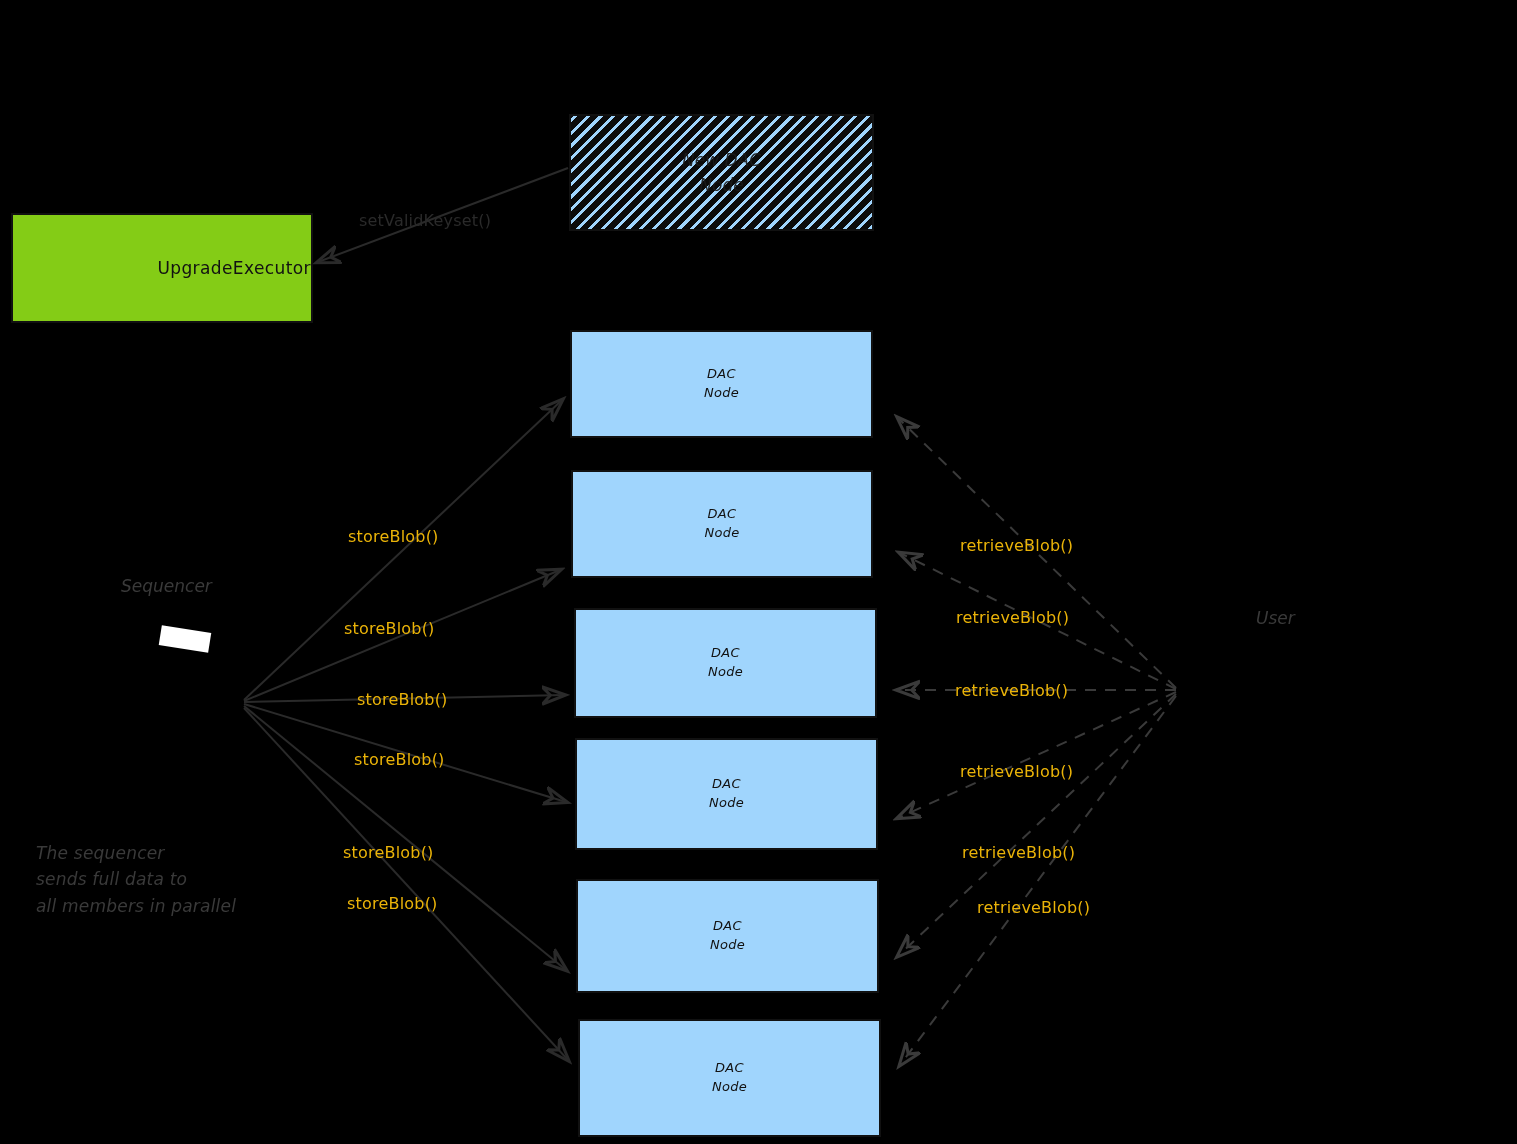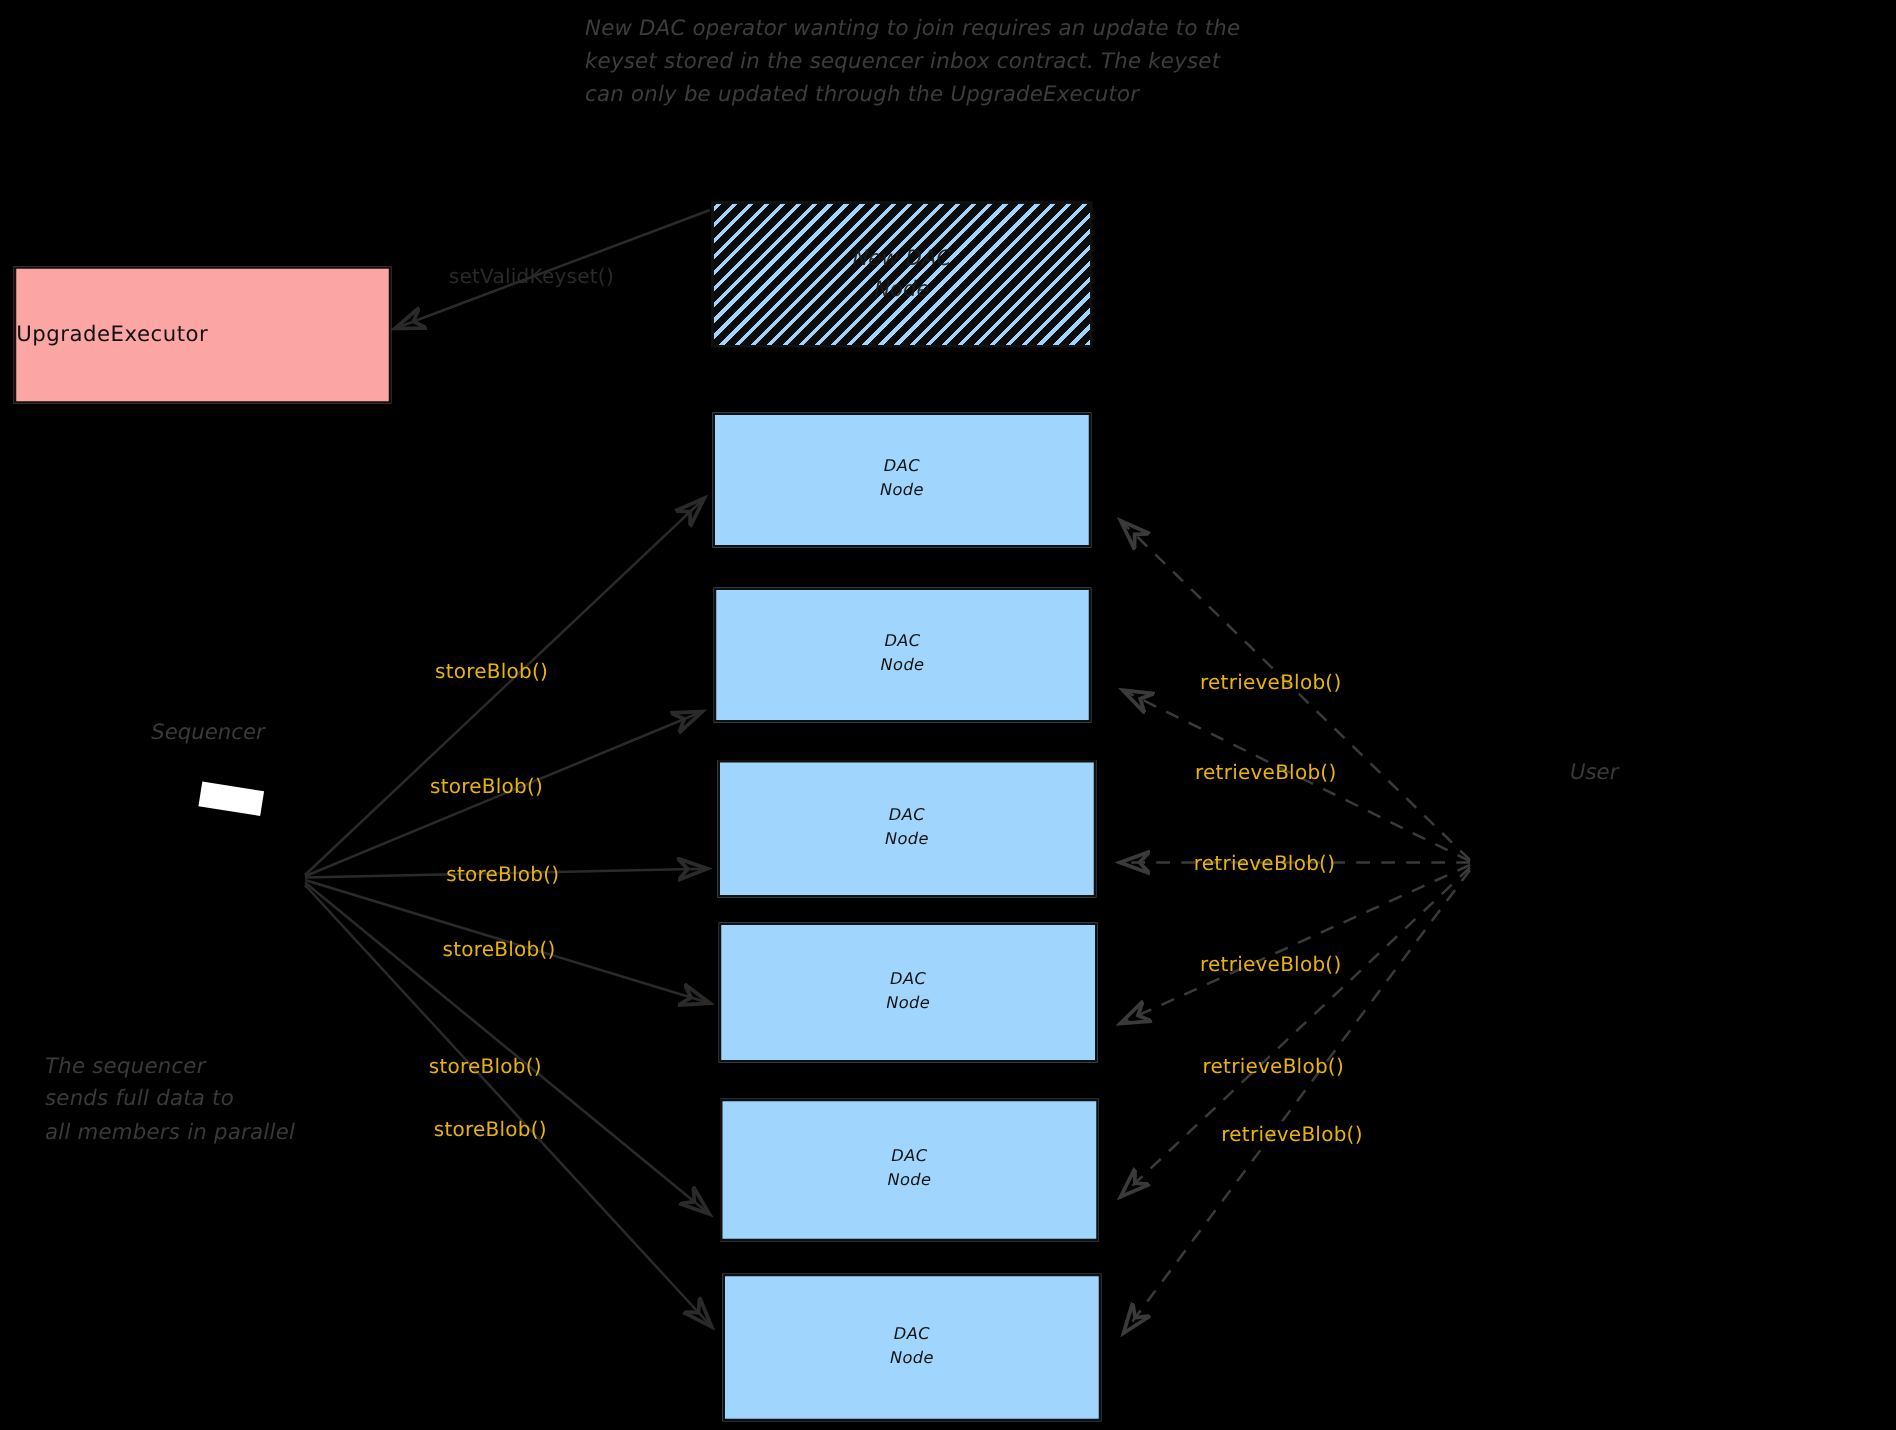"New DAC operator wanting to" div.note { html: <div>New DAC operator wanting to join requires an update to the keyset stored in the sequencer inbox contract. The keyset can only be updated through the UpgradeExecutor</div> -> none }
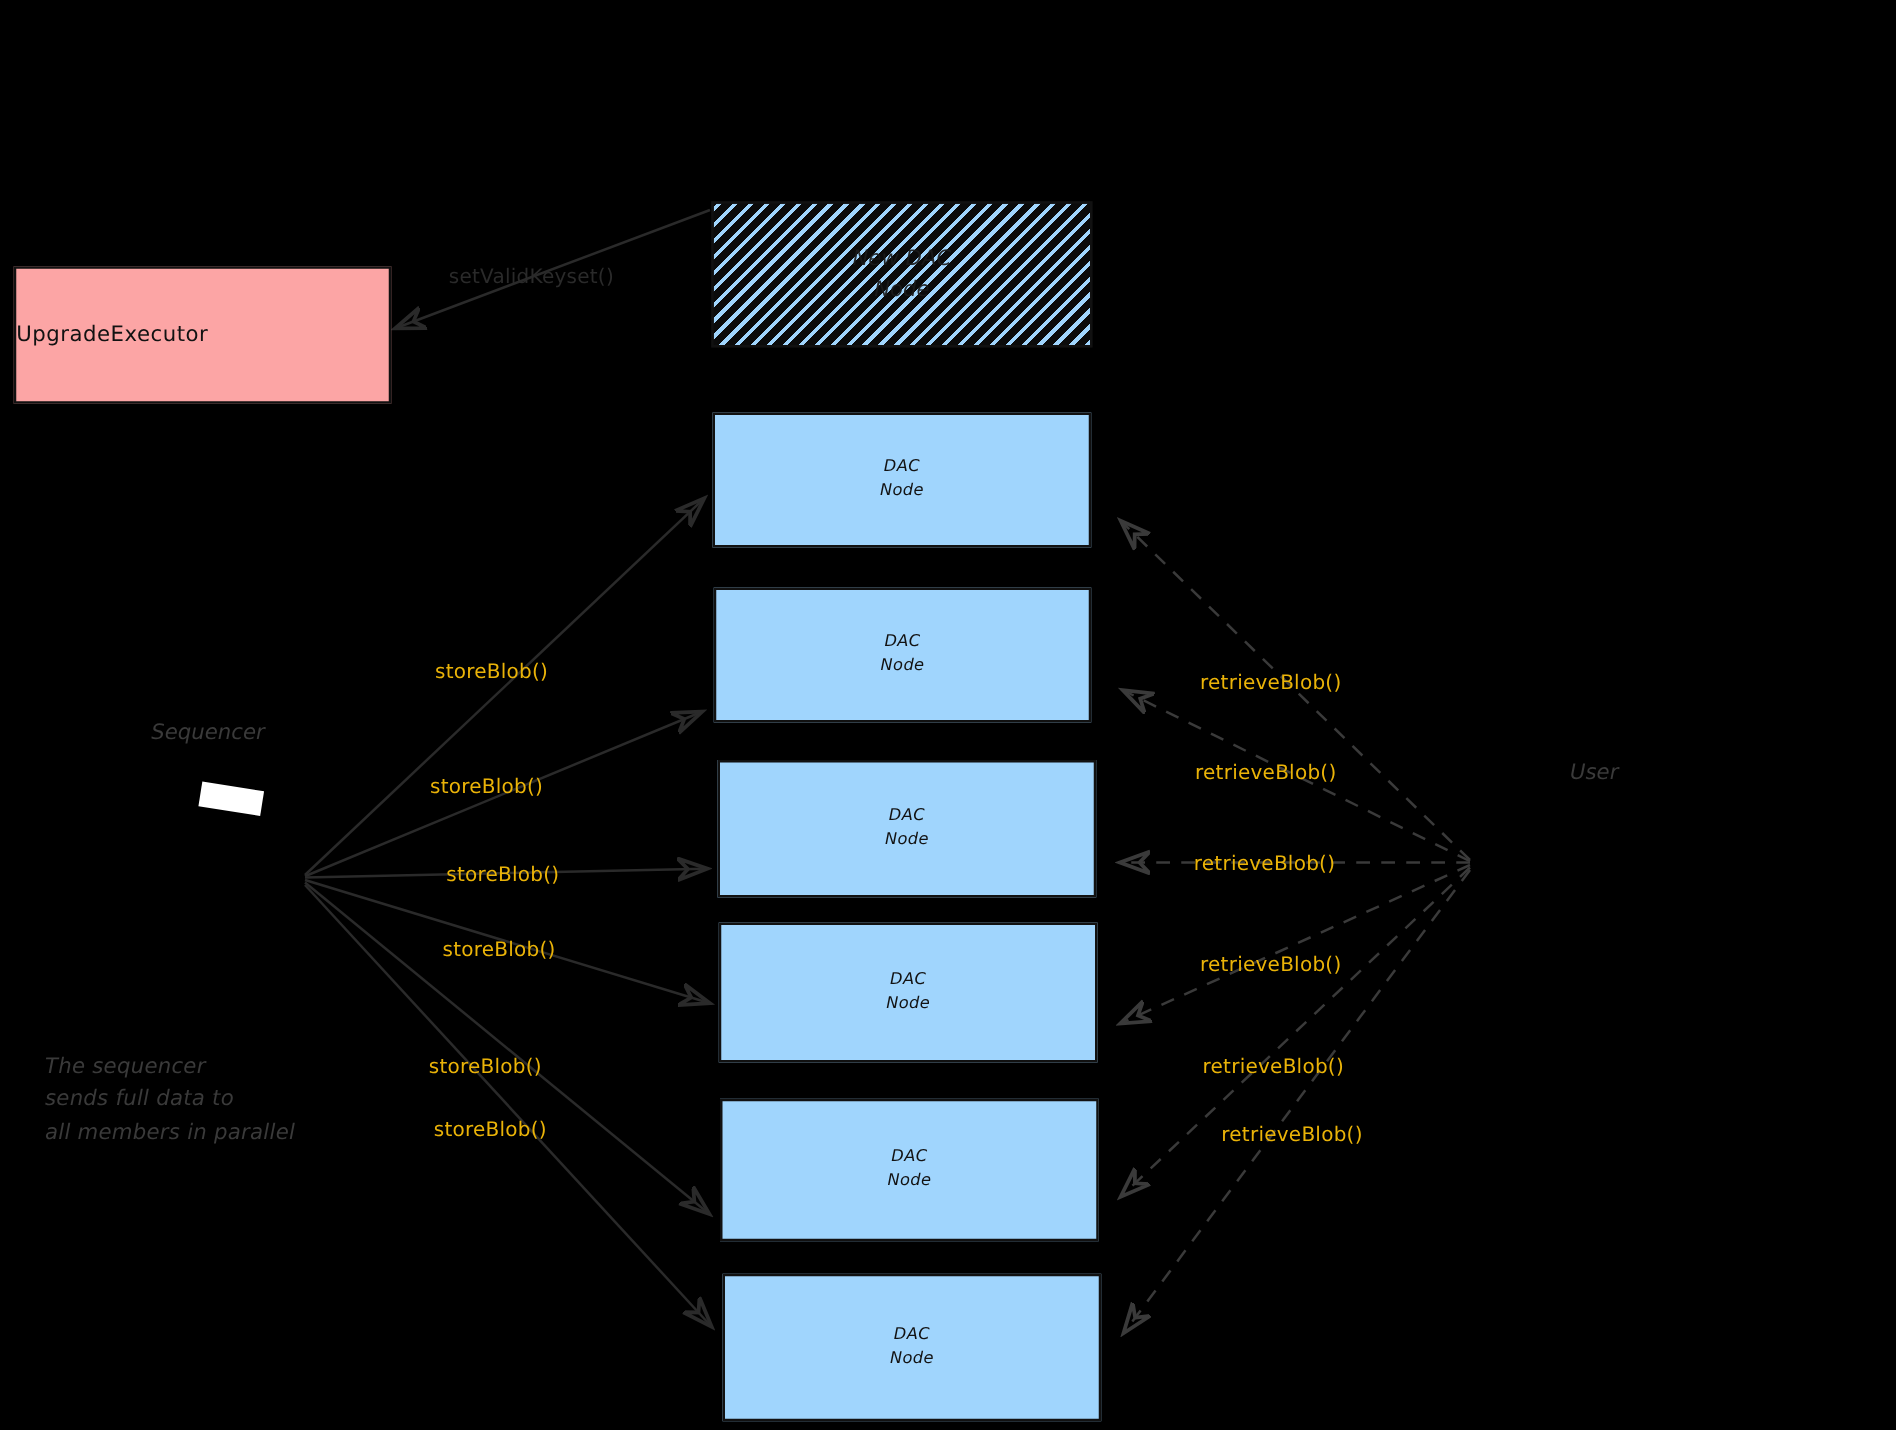"New DAC" .hatch-box { margin-top: 47px -> none }
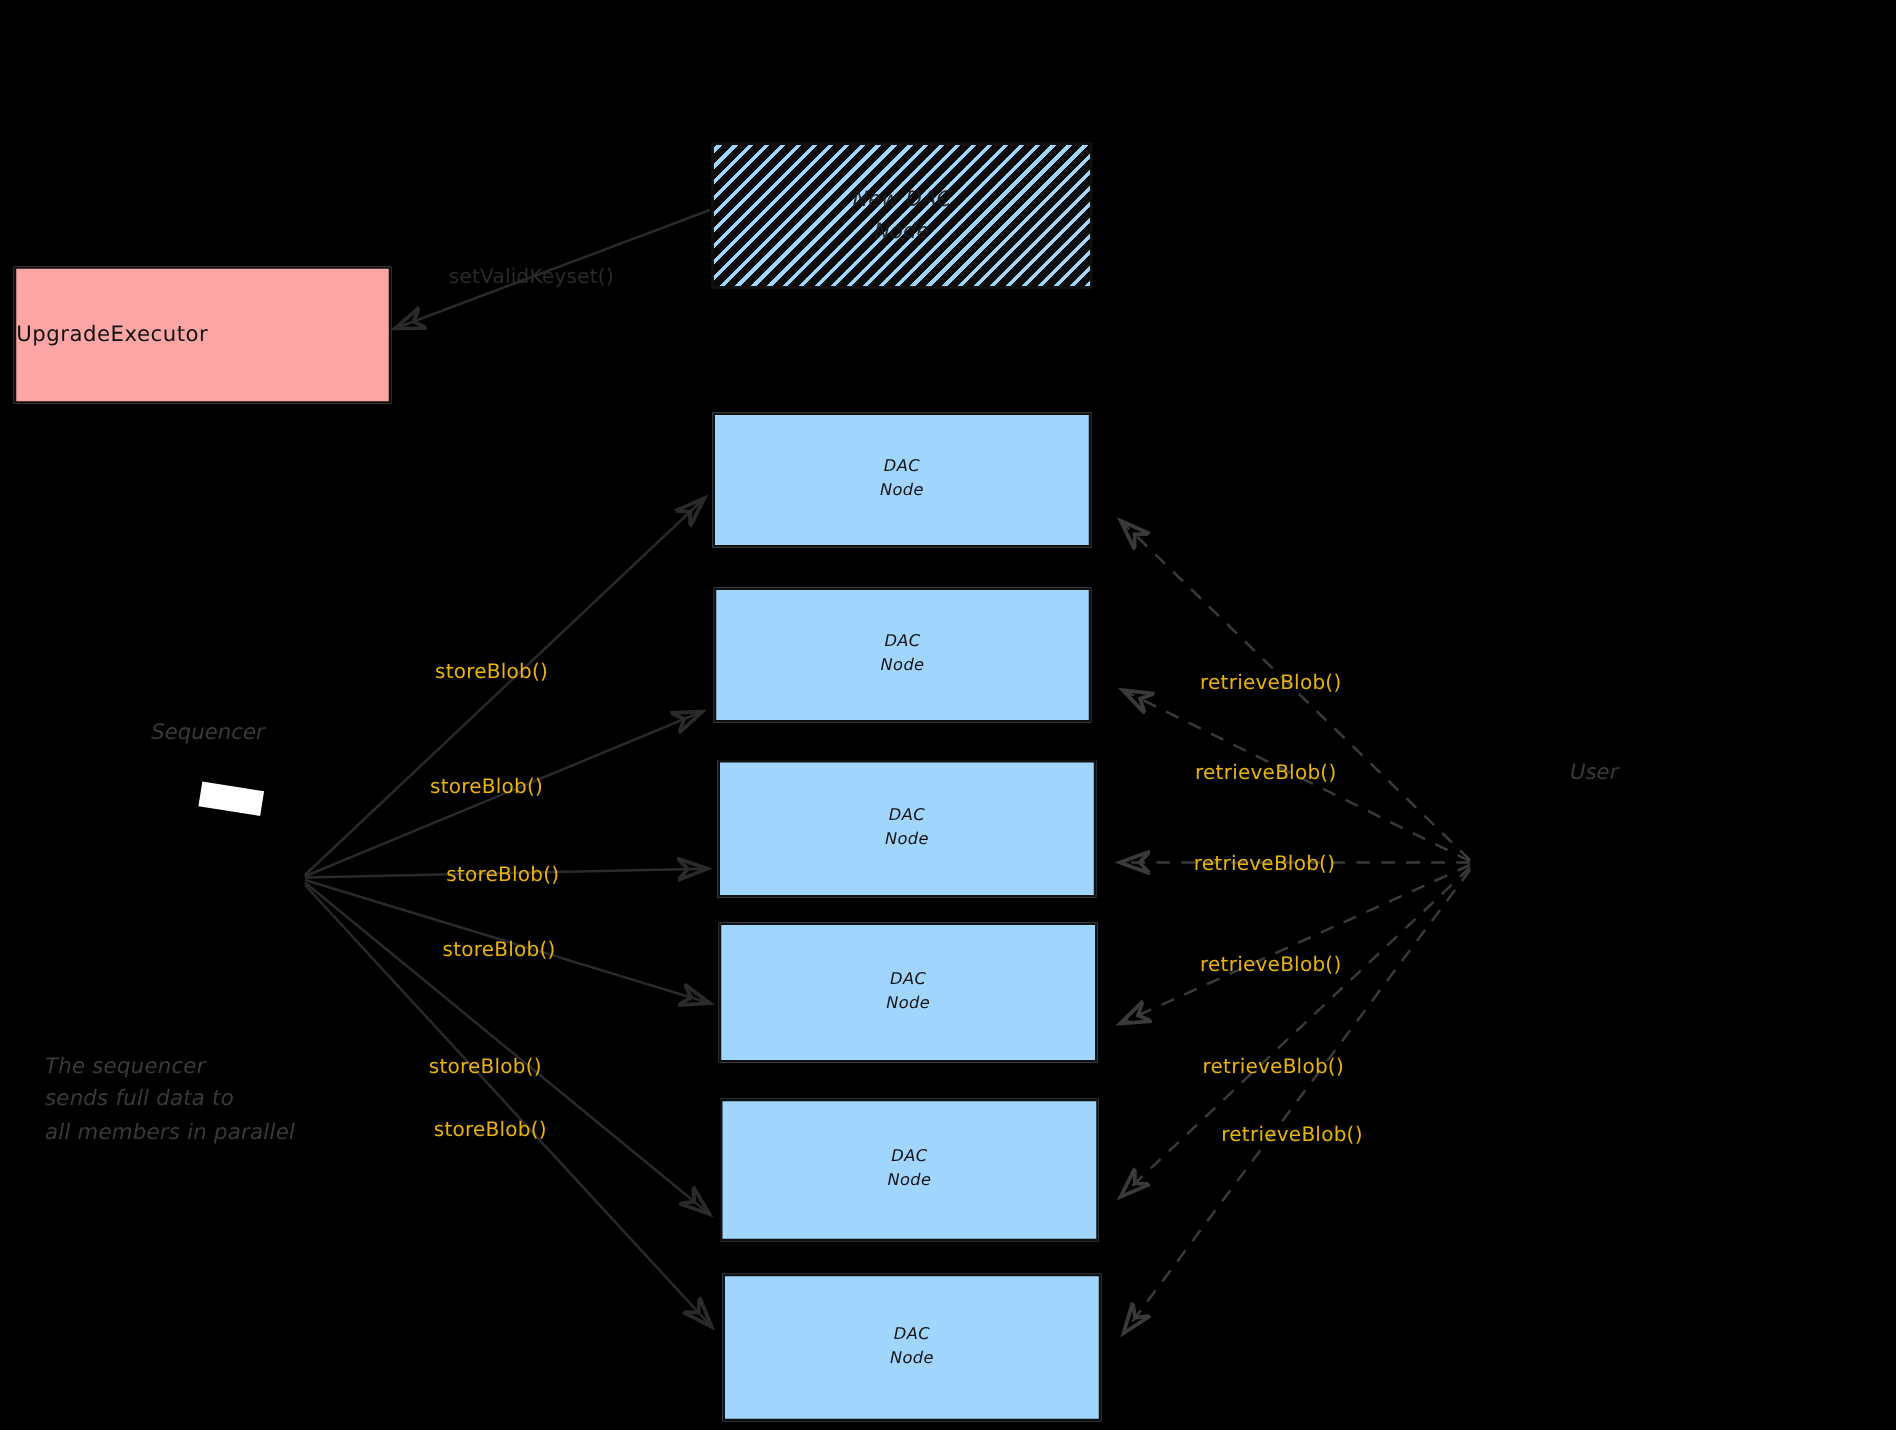"UpgradeExecutor" .exec-box { background: #fca5a5 -> #84cc16; justify-content: flex-start -> flex-end }
